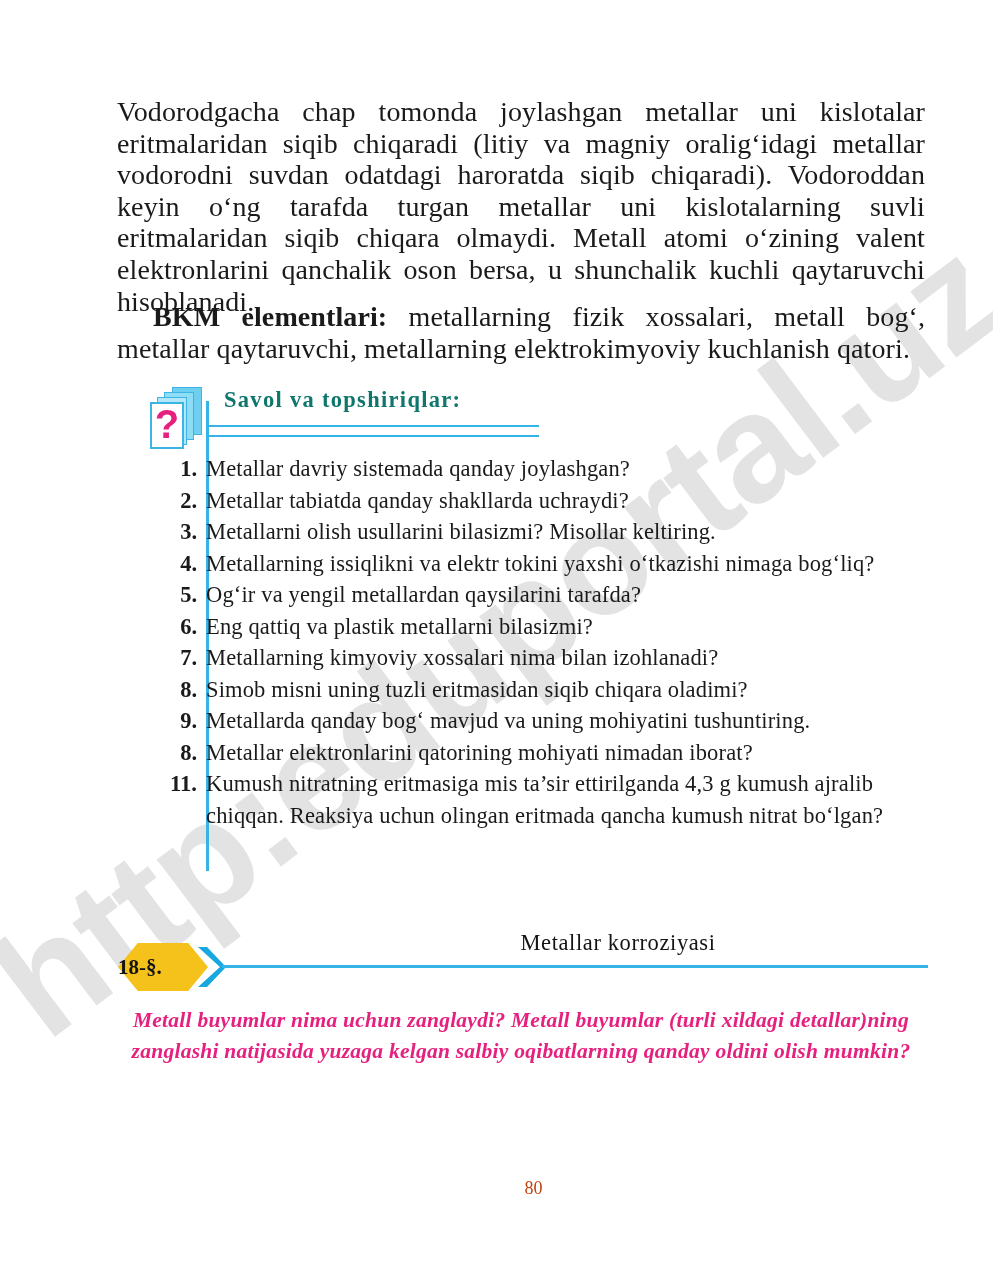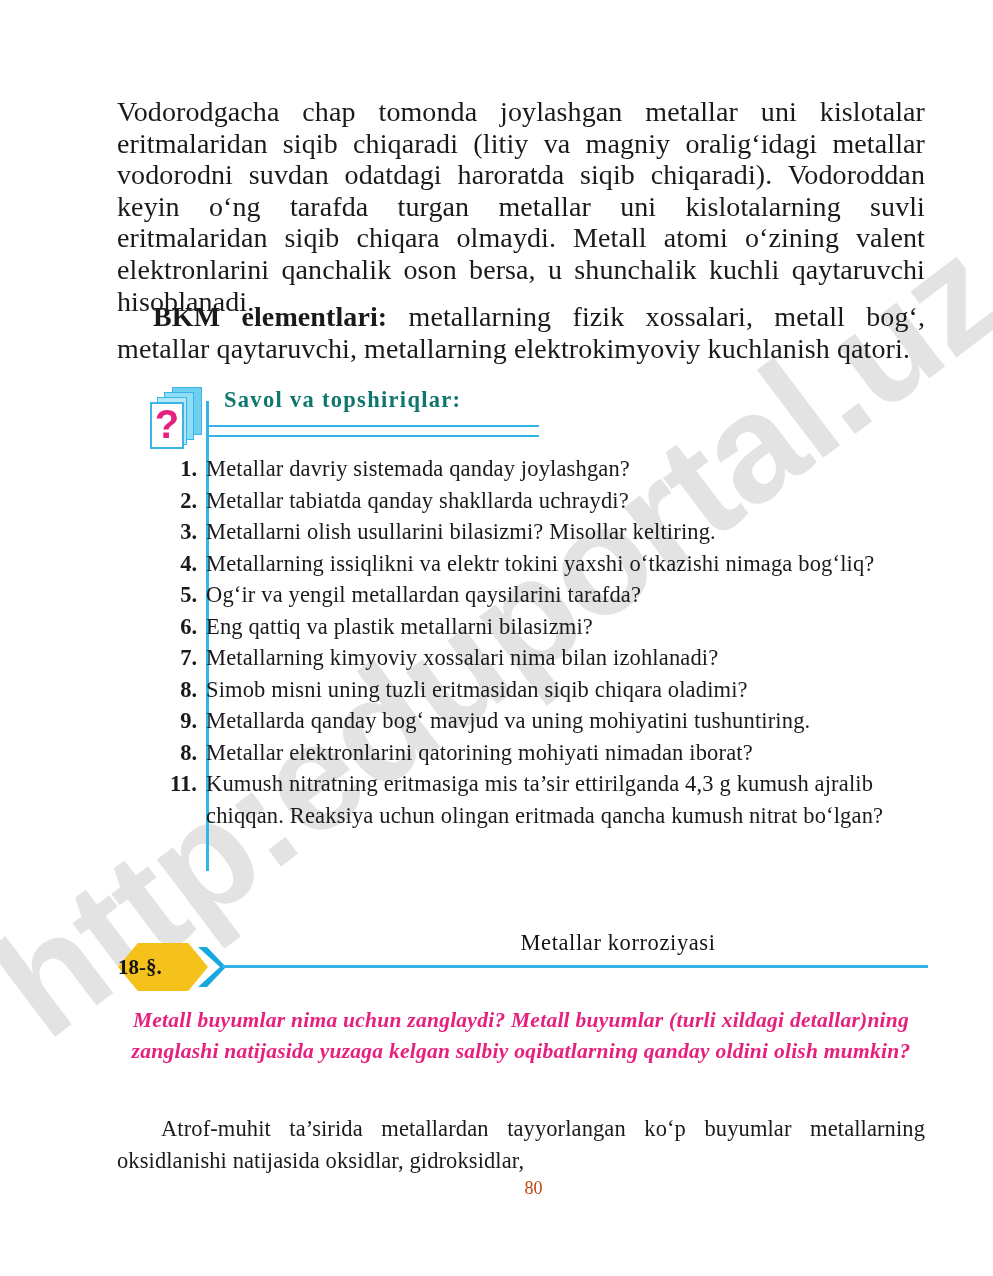"Atrof-muhit ta’sirida metallardan" div { html: <div>Atrof-muhit ta’sirida metallardan tayyorlangan ko‘p buyumlar metallarning oksidlanishi natijasida oksidlar, gidroksidlar,</div> -> none }
